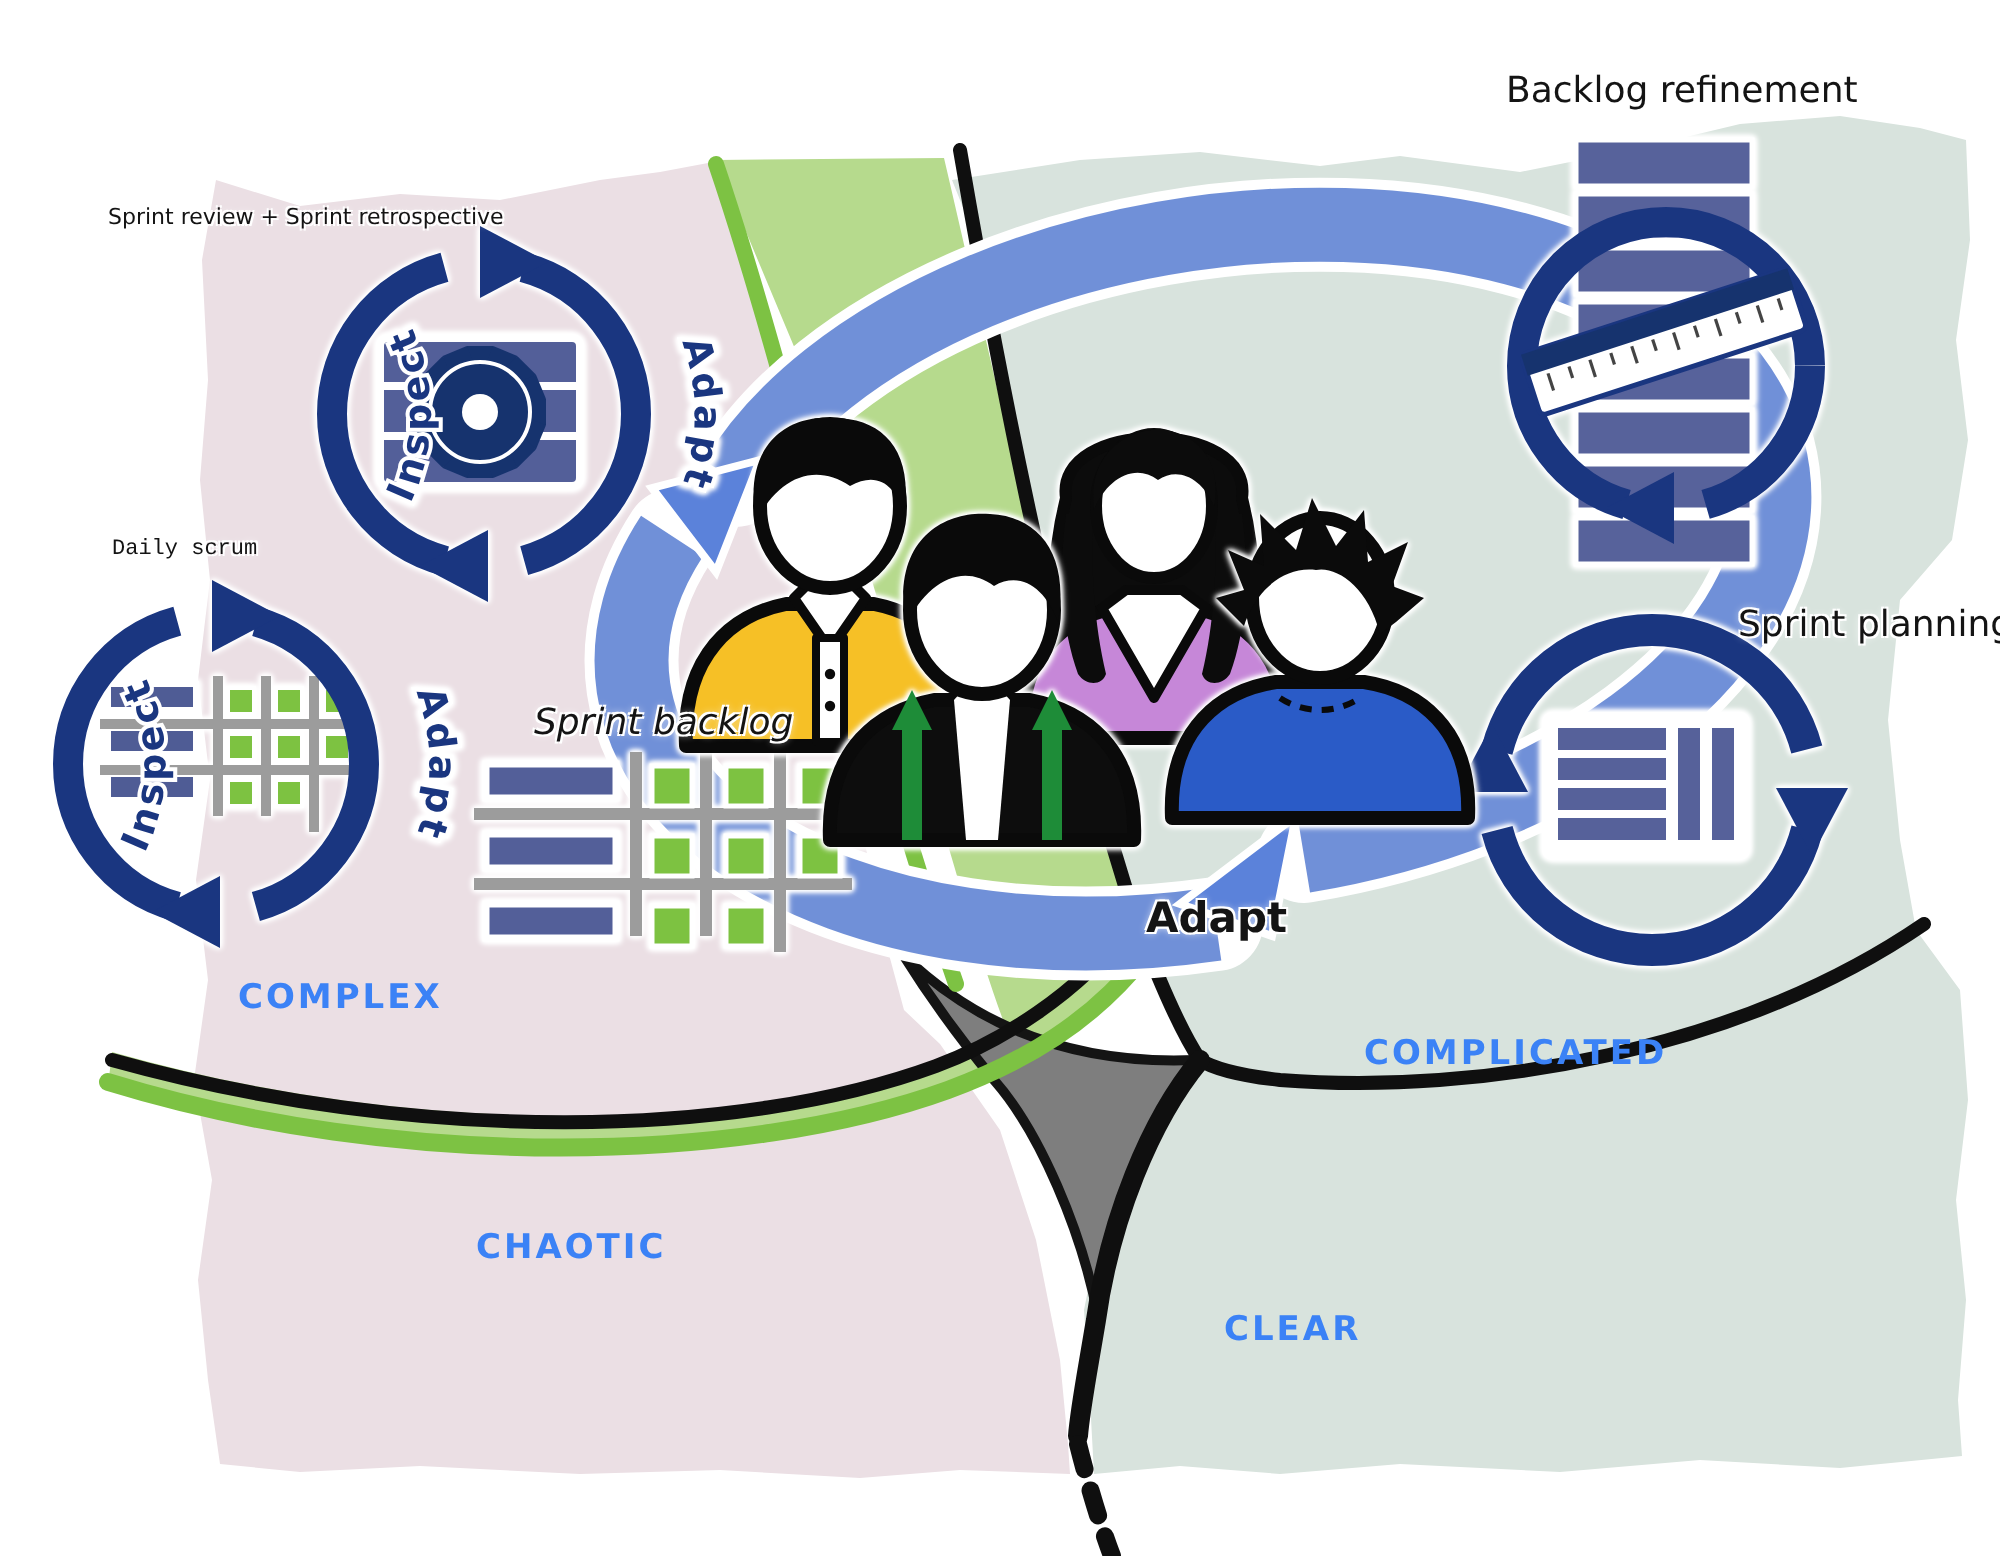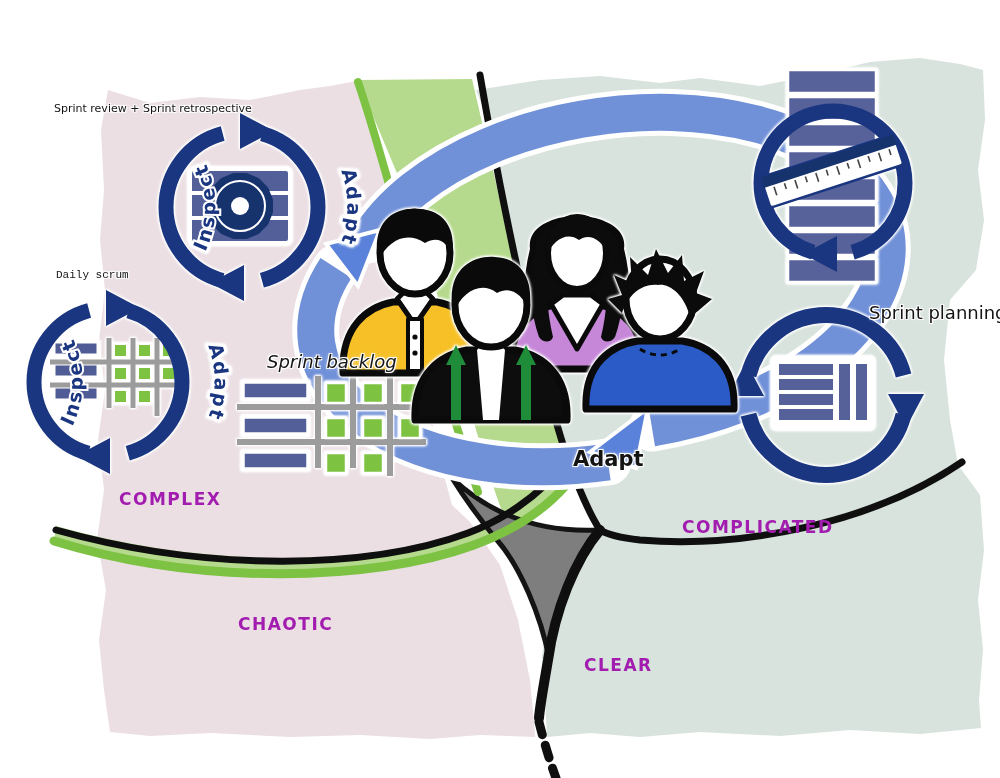"Backlog refinement" div.lbl { html: none -> <div>Backlog refinement</div> }
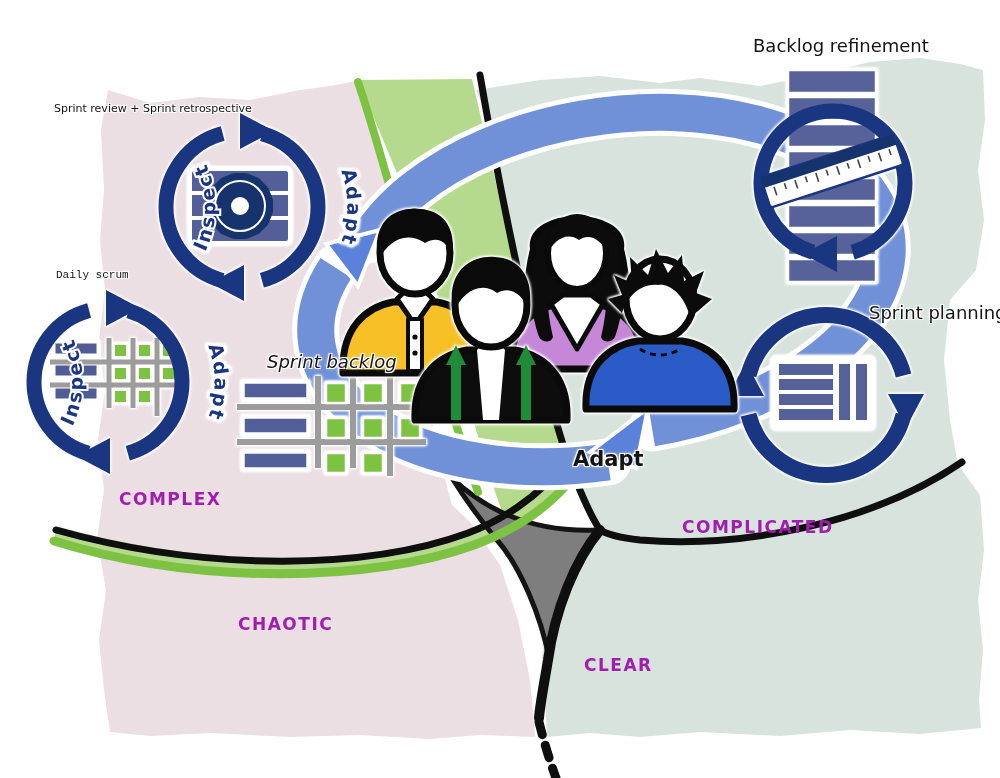"COMPLEX" .quad { color: #a21caf -> #3b82f6 }
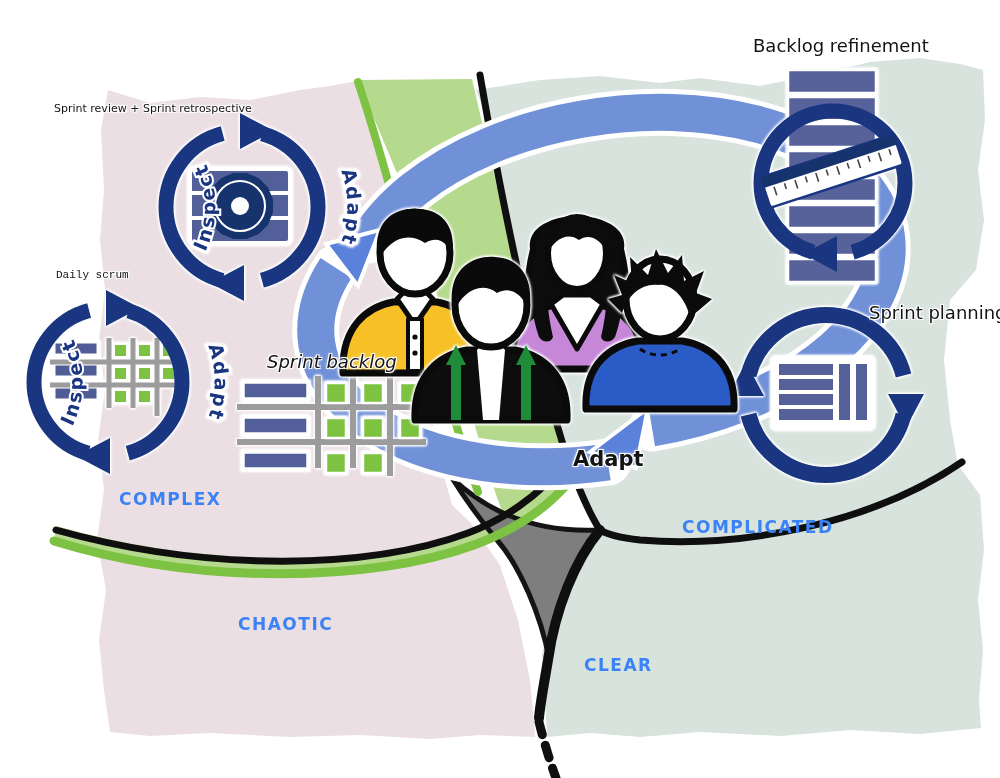"CLEAR" div.quad { left: 584px -> 612px }
